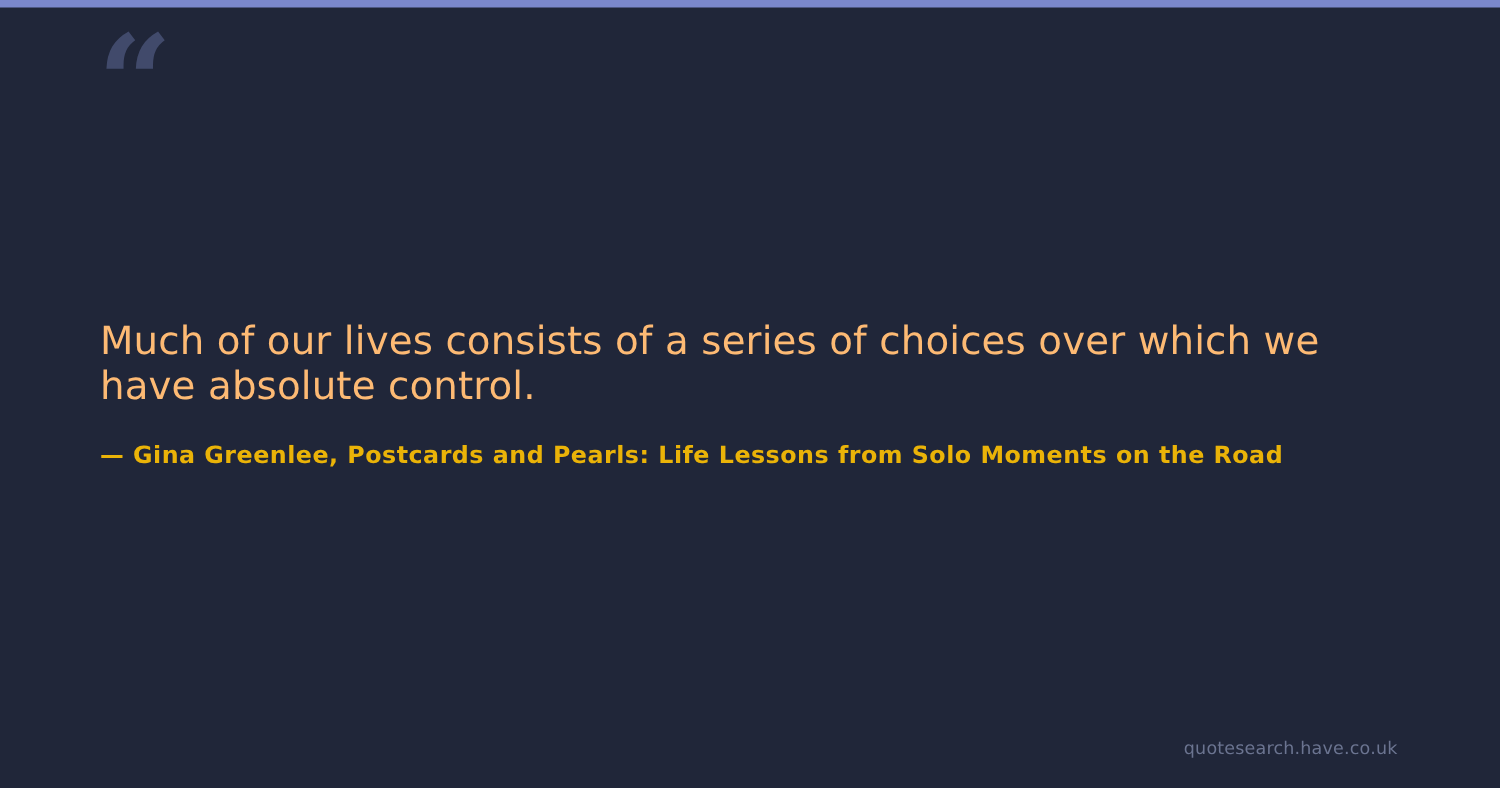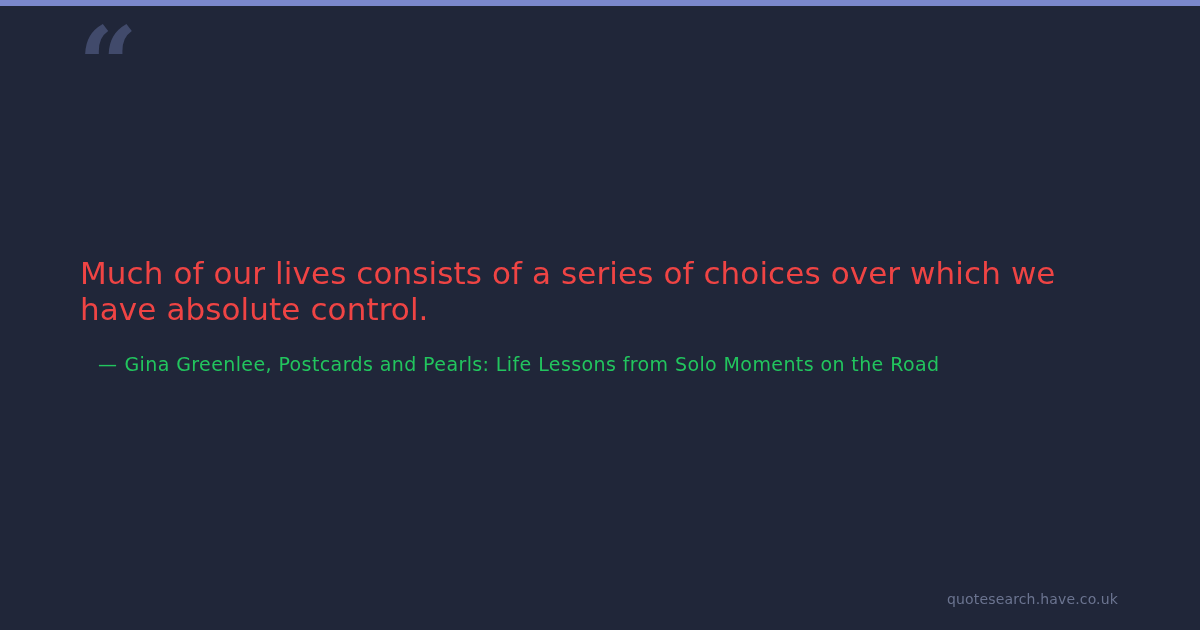"Much of our lives consists" .quote-text { color: #ef4444 -> #fdba74 }
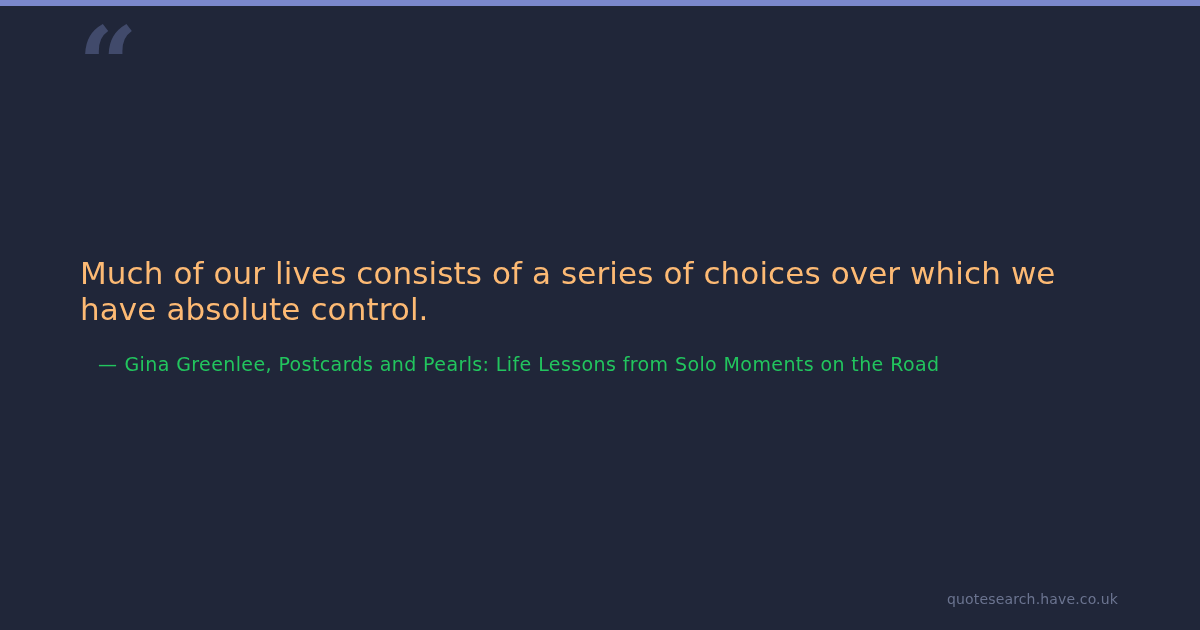"— Gina Greenlee, Postcards and" .attribution { color: #22c55e -> #eab308; font-weight: 400 -> 700; margin-left: 18px -> none }
